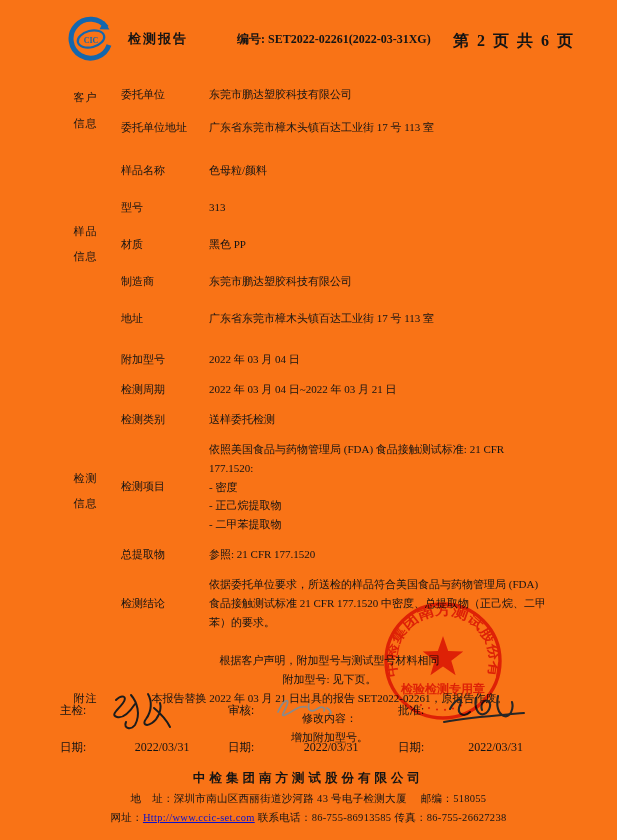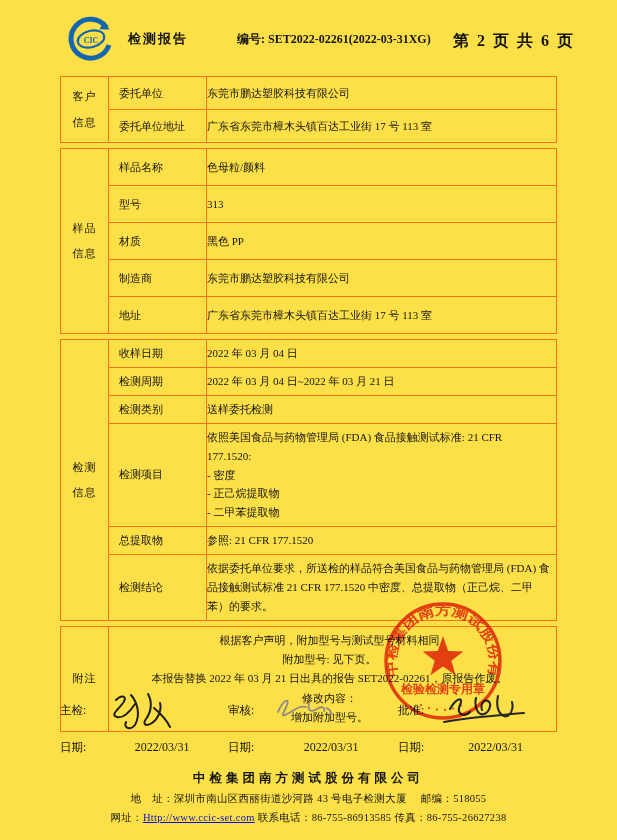"CIC" .page { background: #fde047 -> #f97316 }
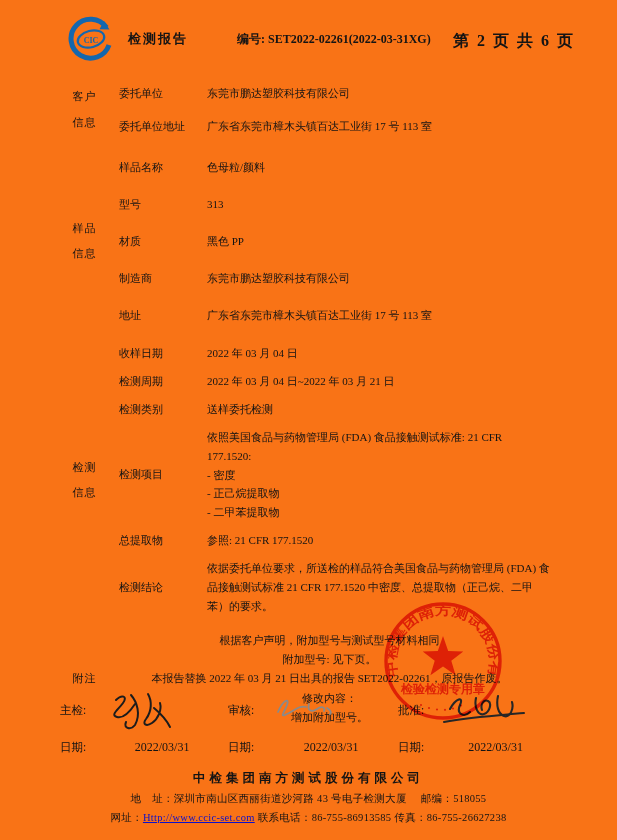"客户" td { border: 1px solid #f97316 -> 3px solid #f97316 }
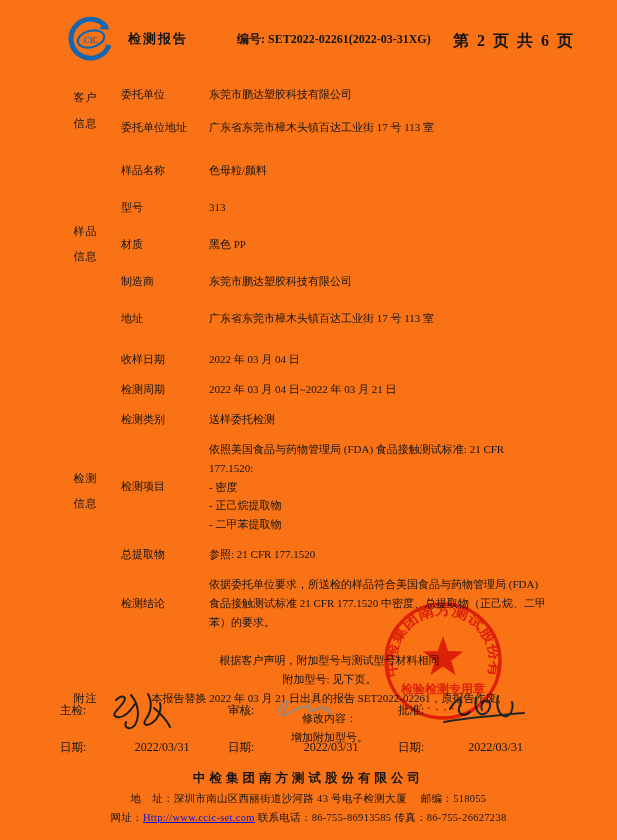"收样日期" td.fl { text: 收样日期 -> 附加型号 }
